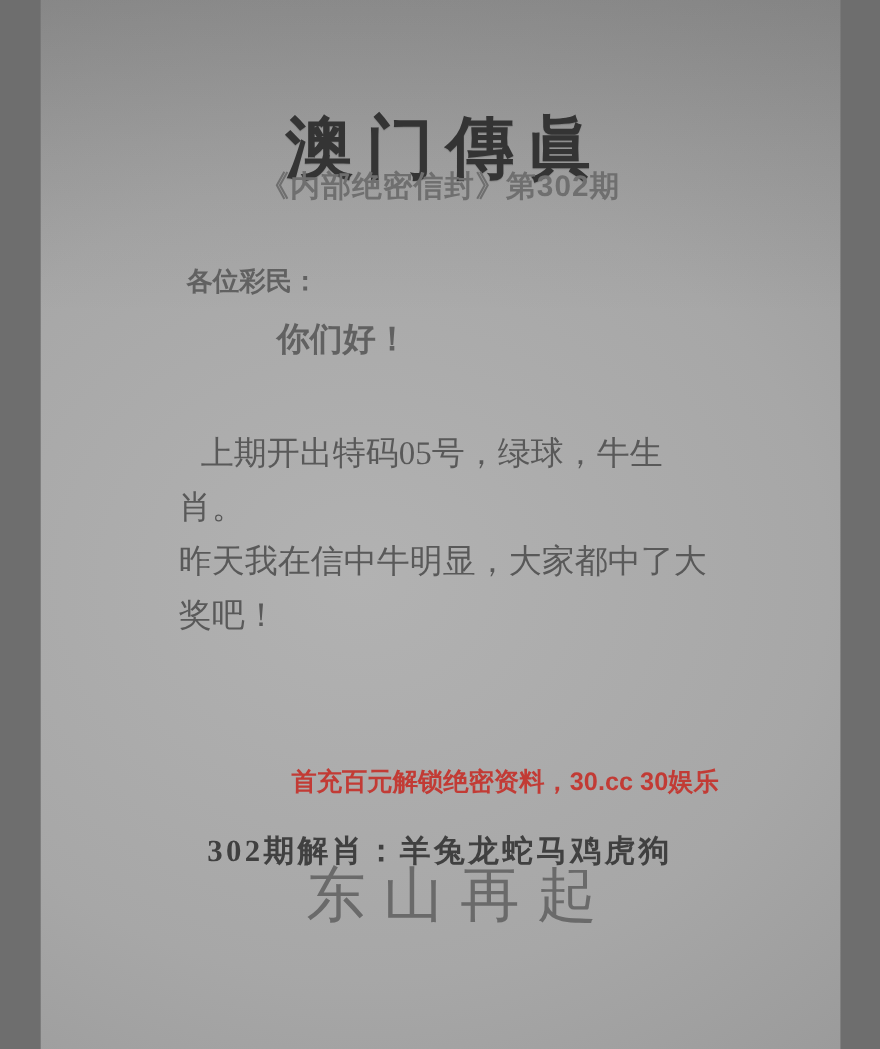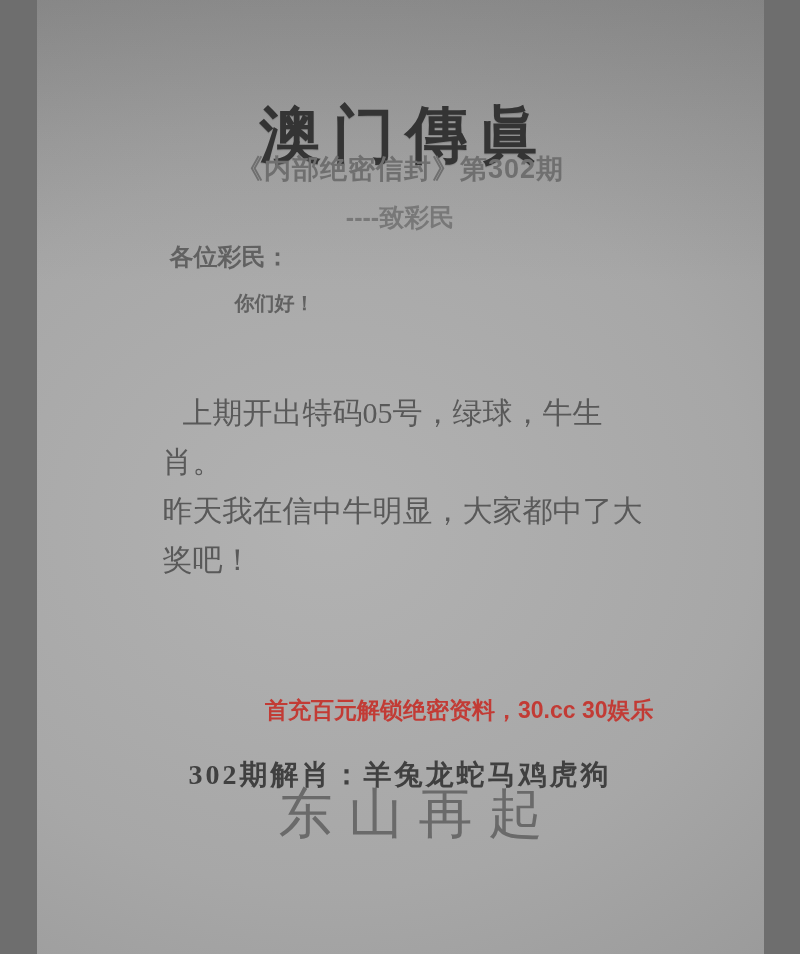"----致彩民" div.abs { html: <div>----致彩民</div> -> none }
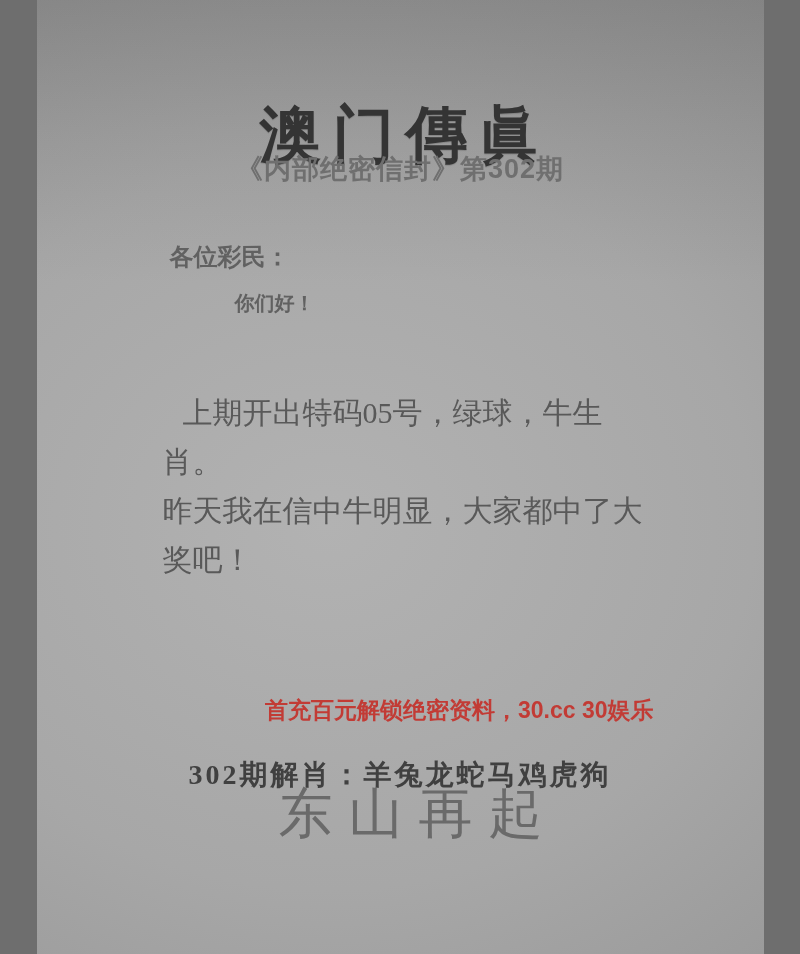"你们好！" .greeting { font-size: 20px -> 30px; left: 198px -> 215px }
